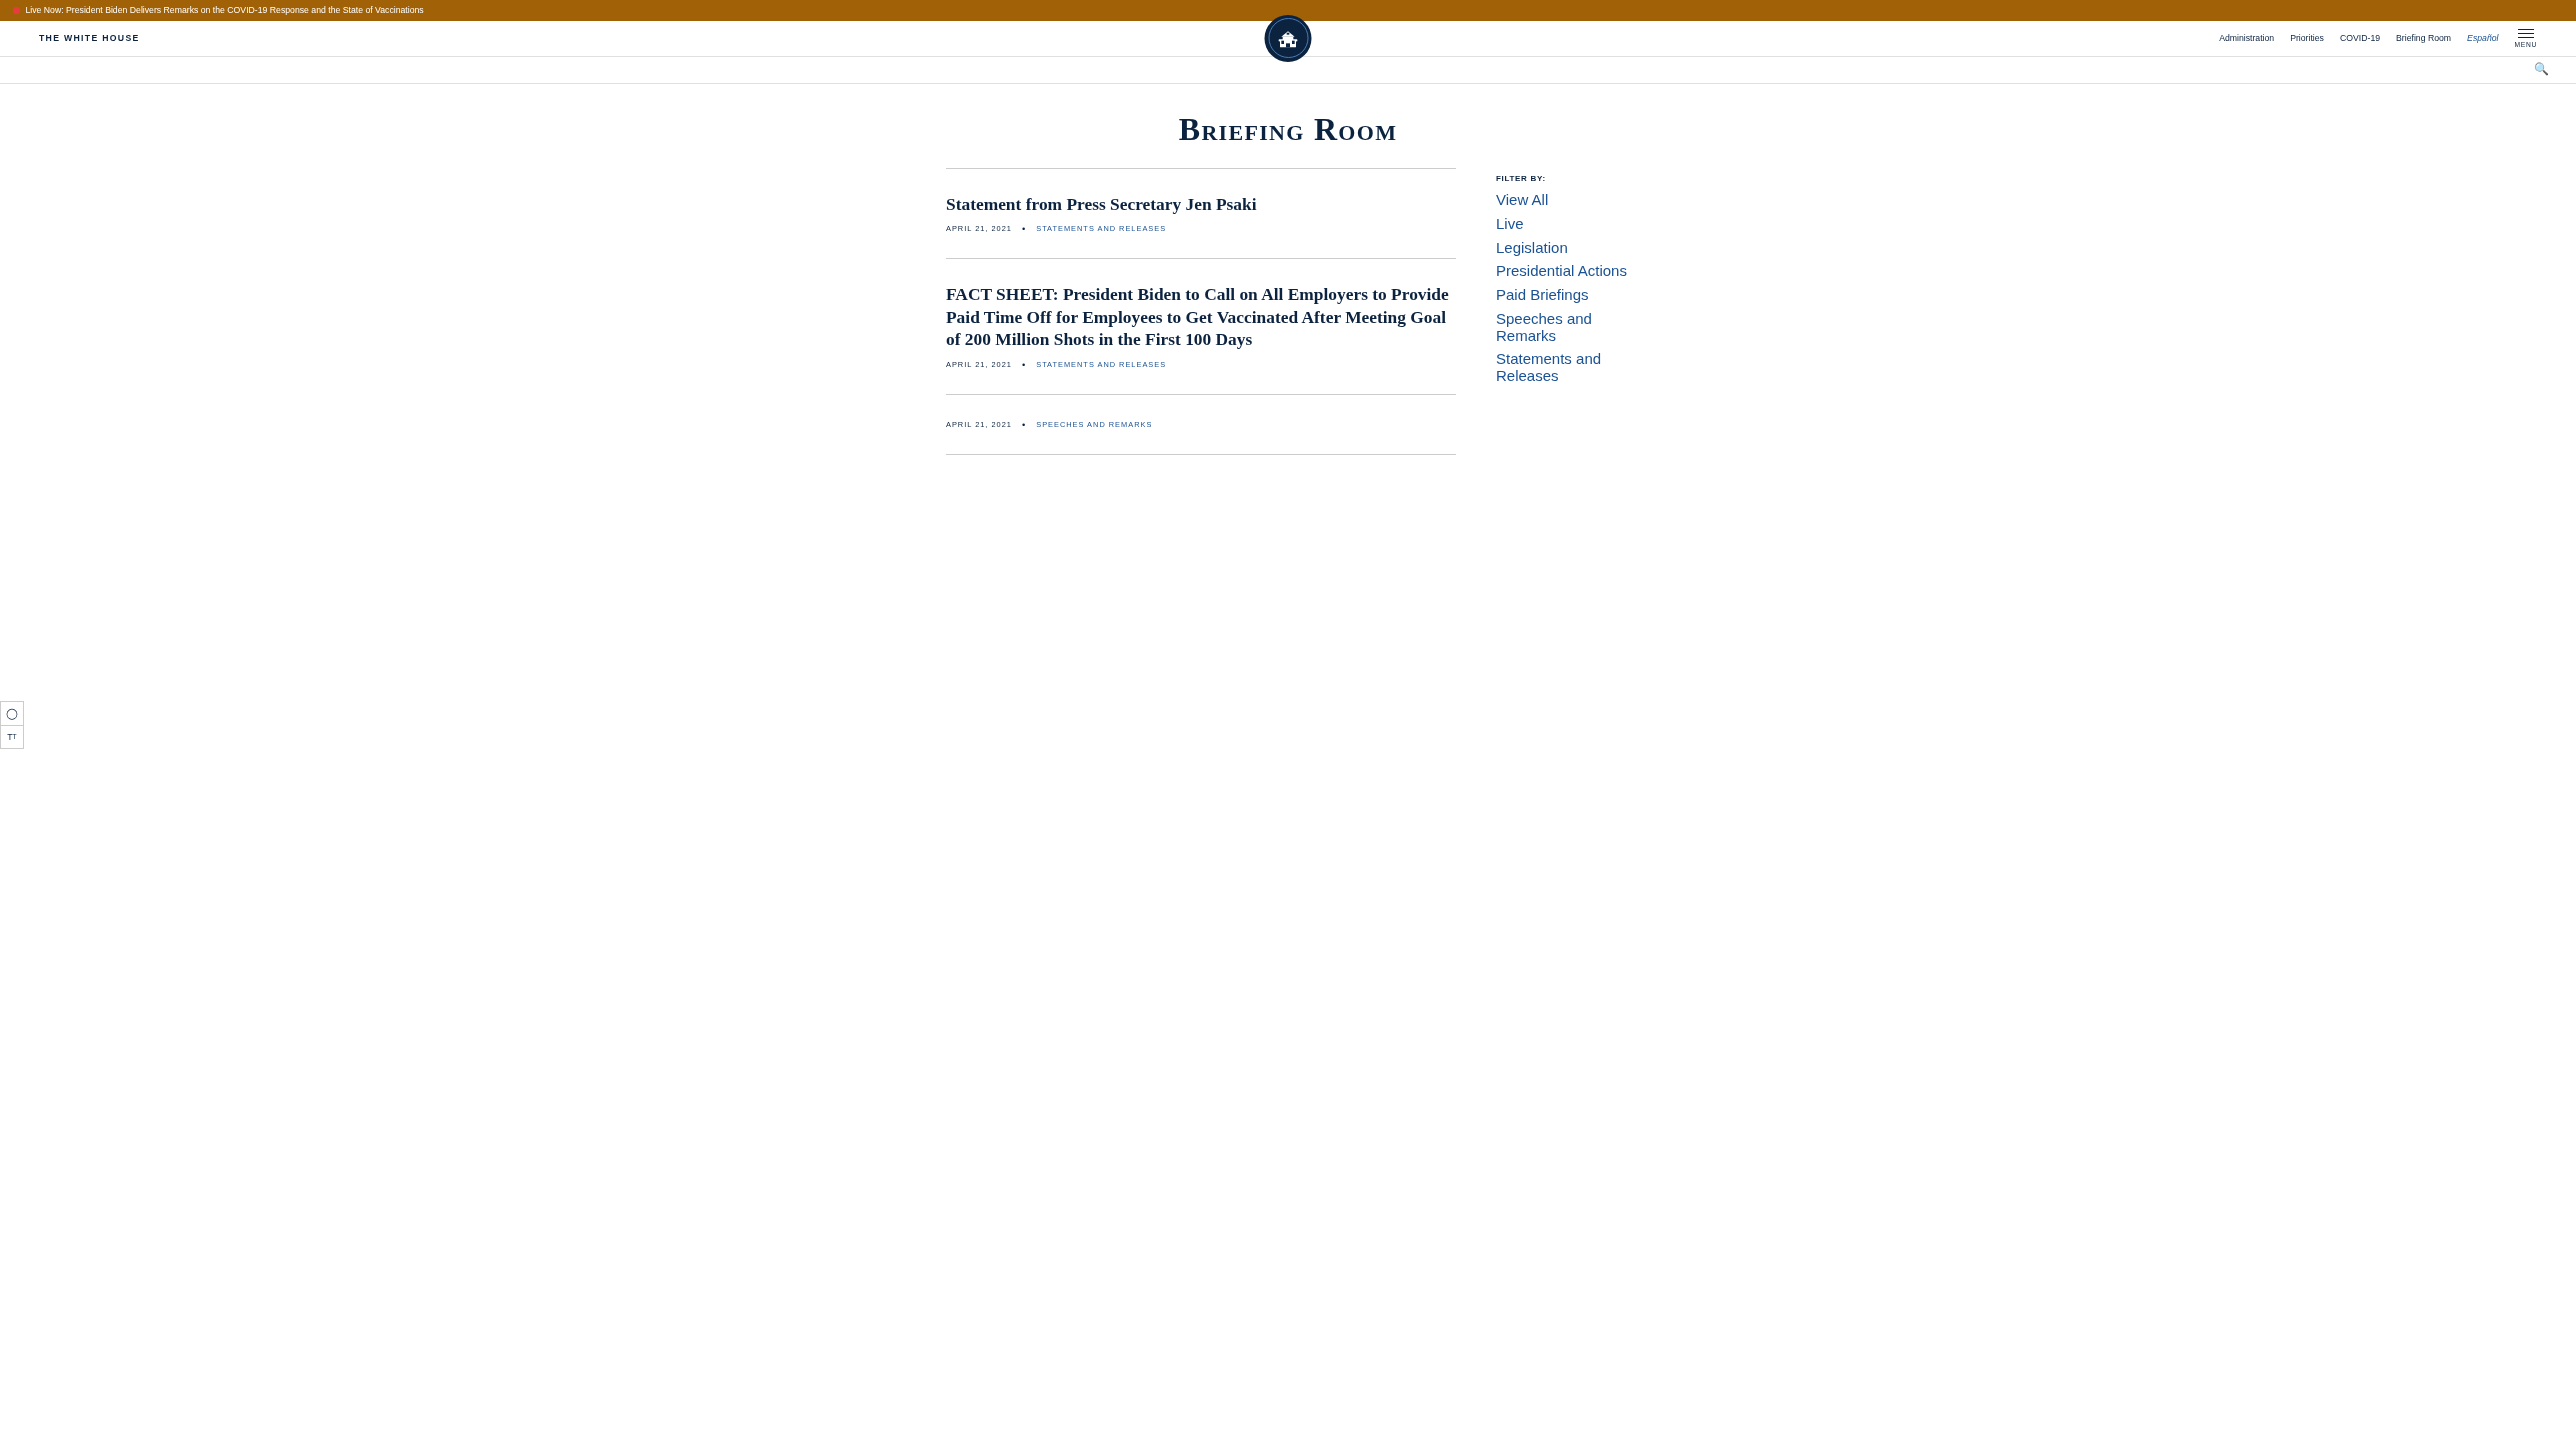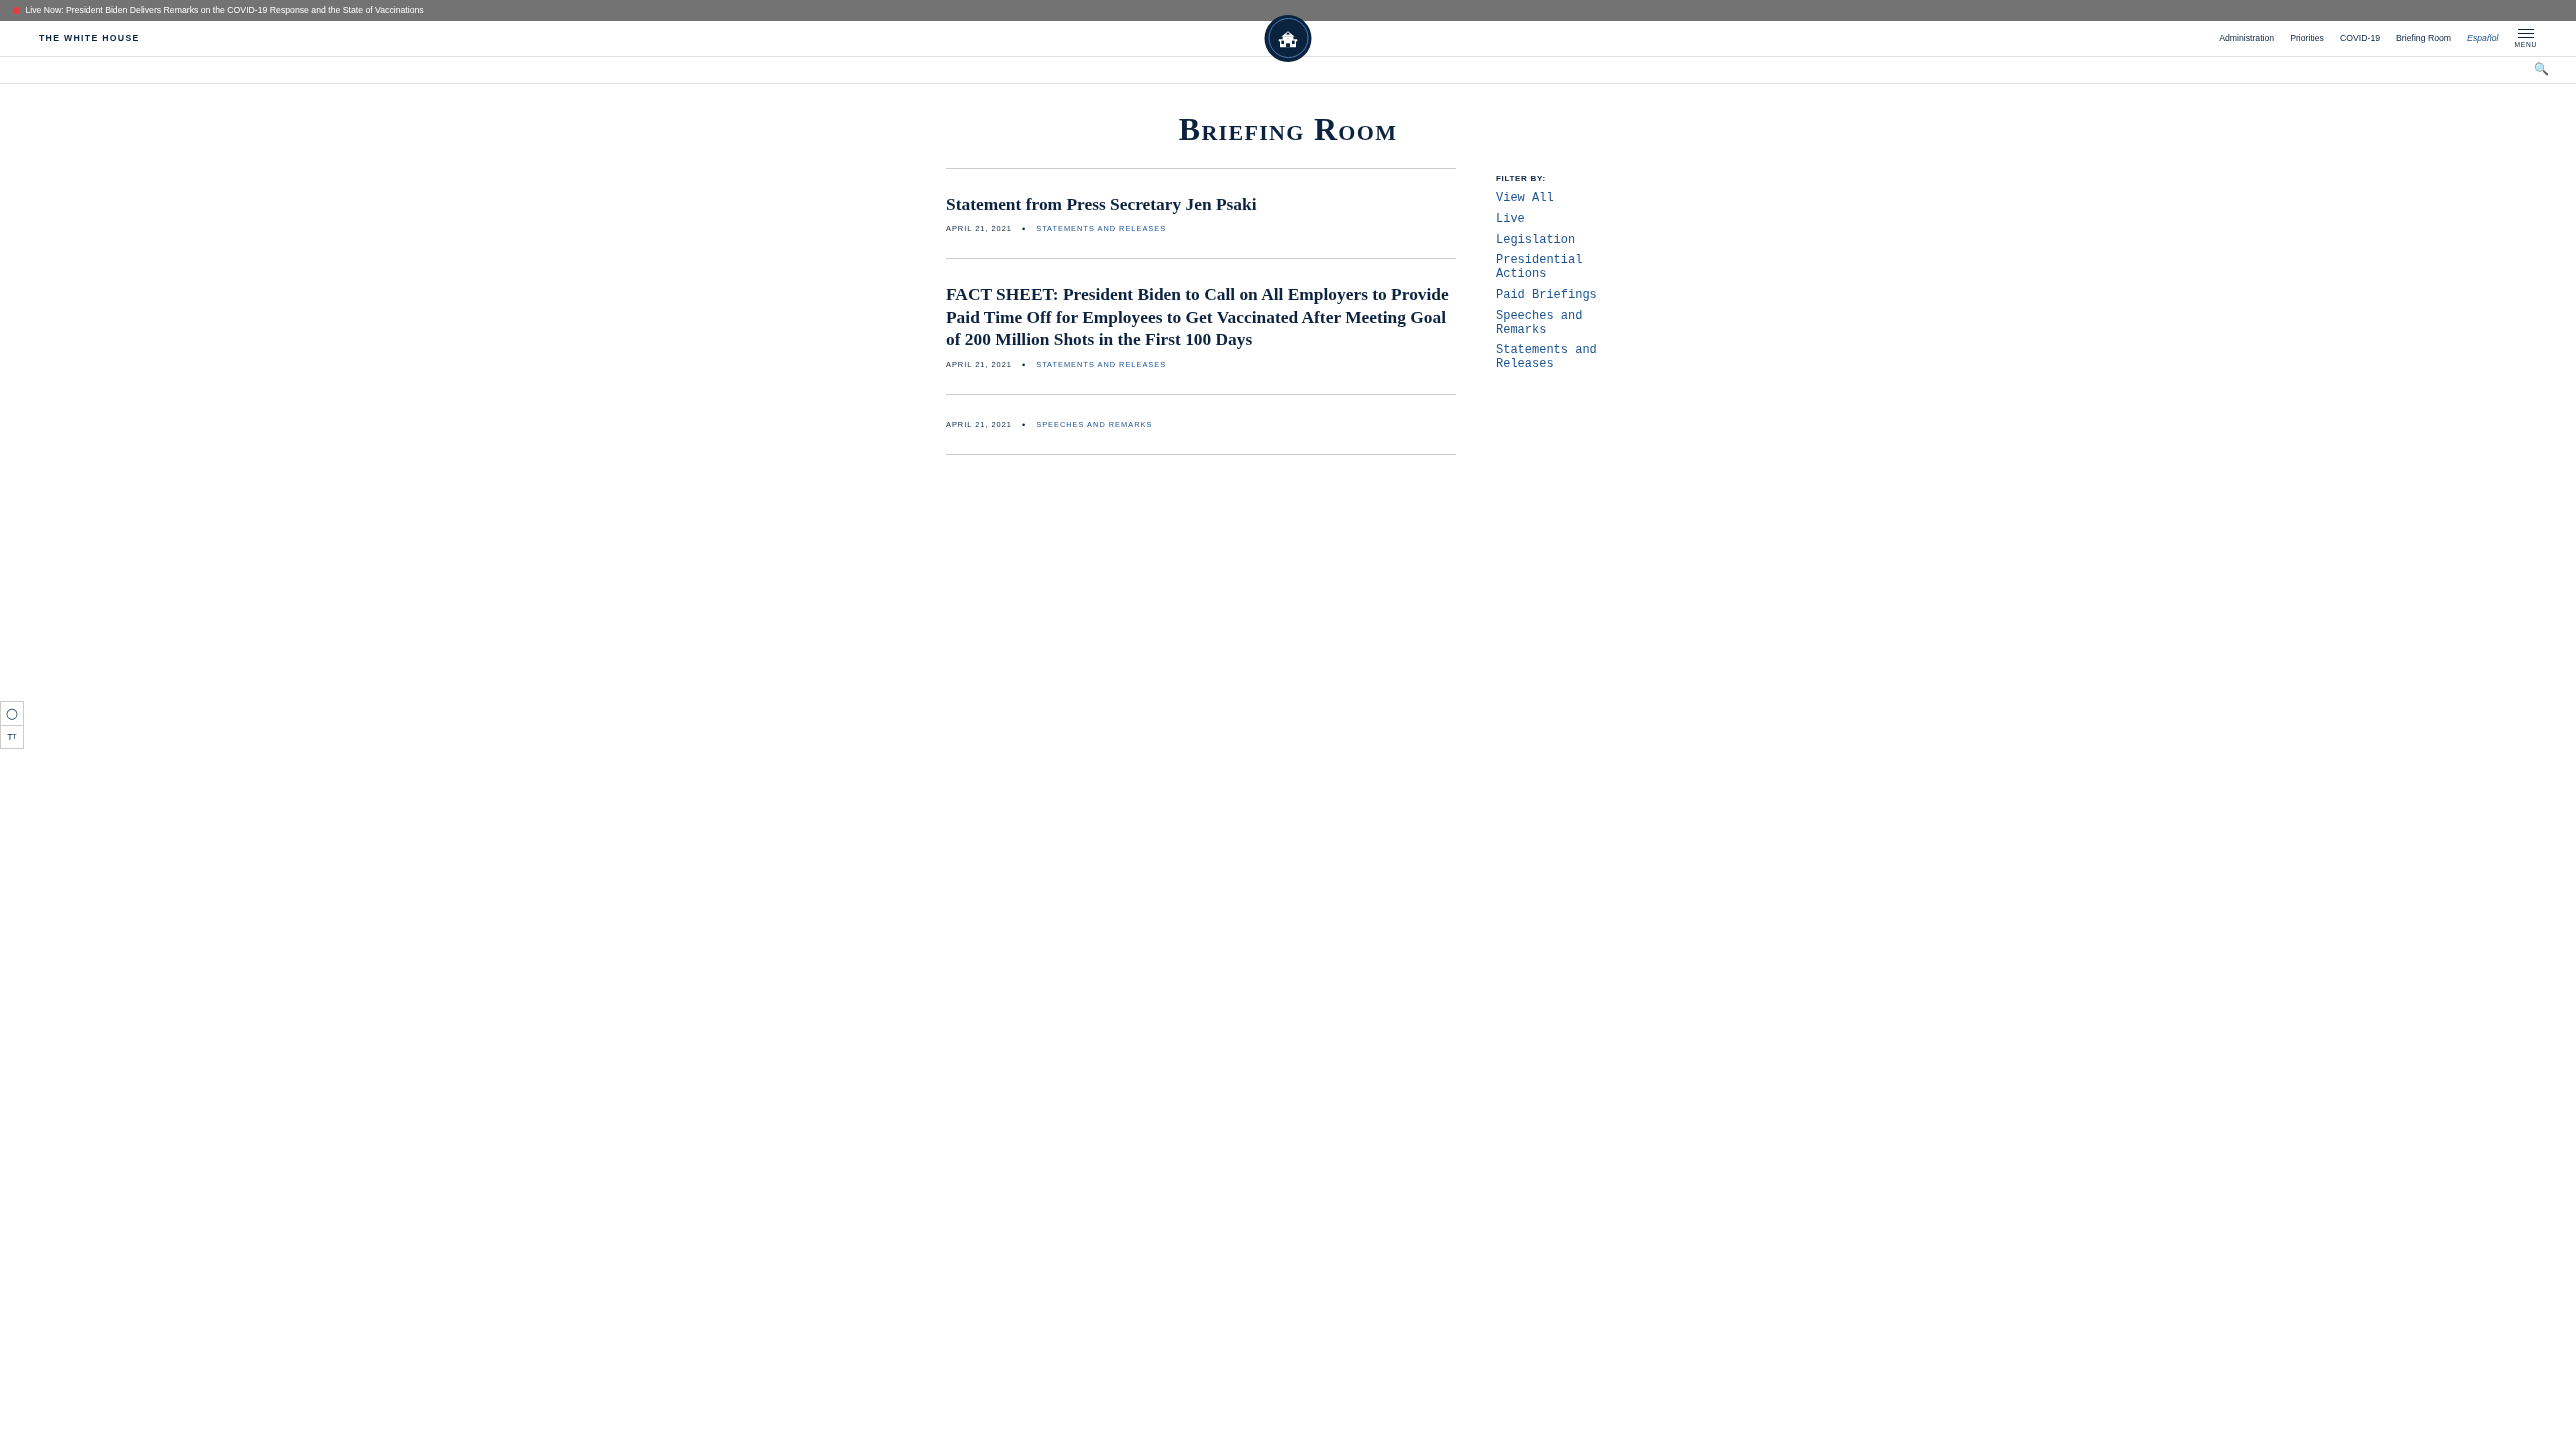"Live Now: President Biden Delivers" .live-banner { background-color: #737373 -> #a16207 }
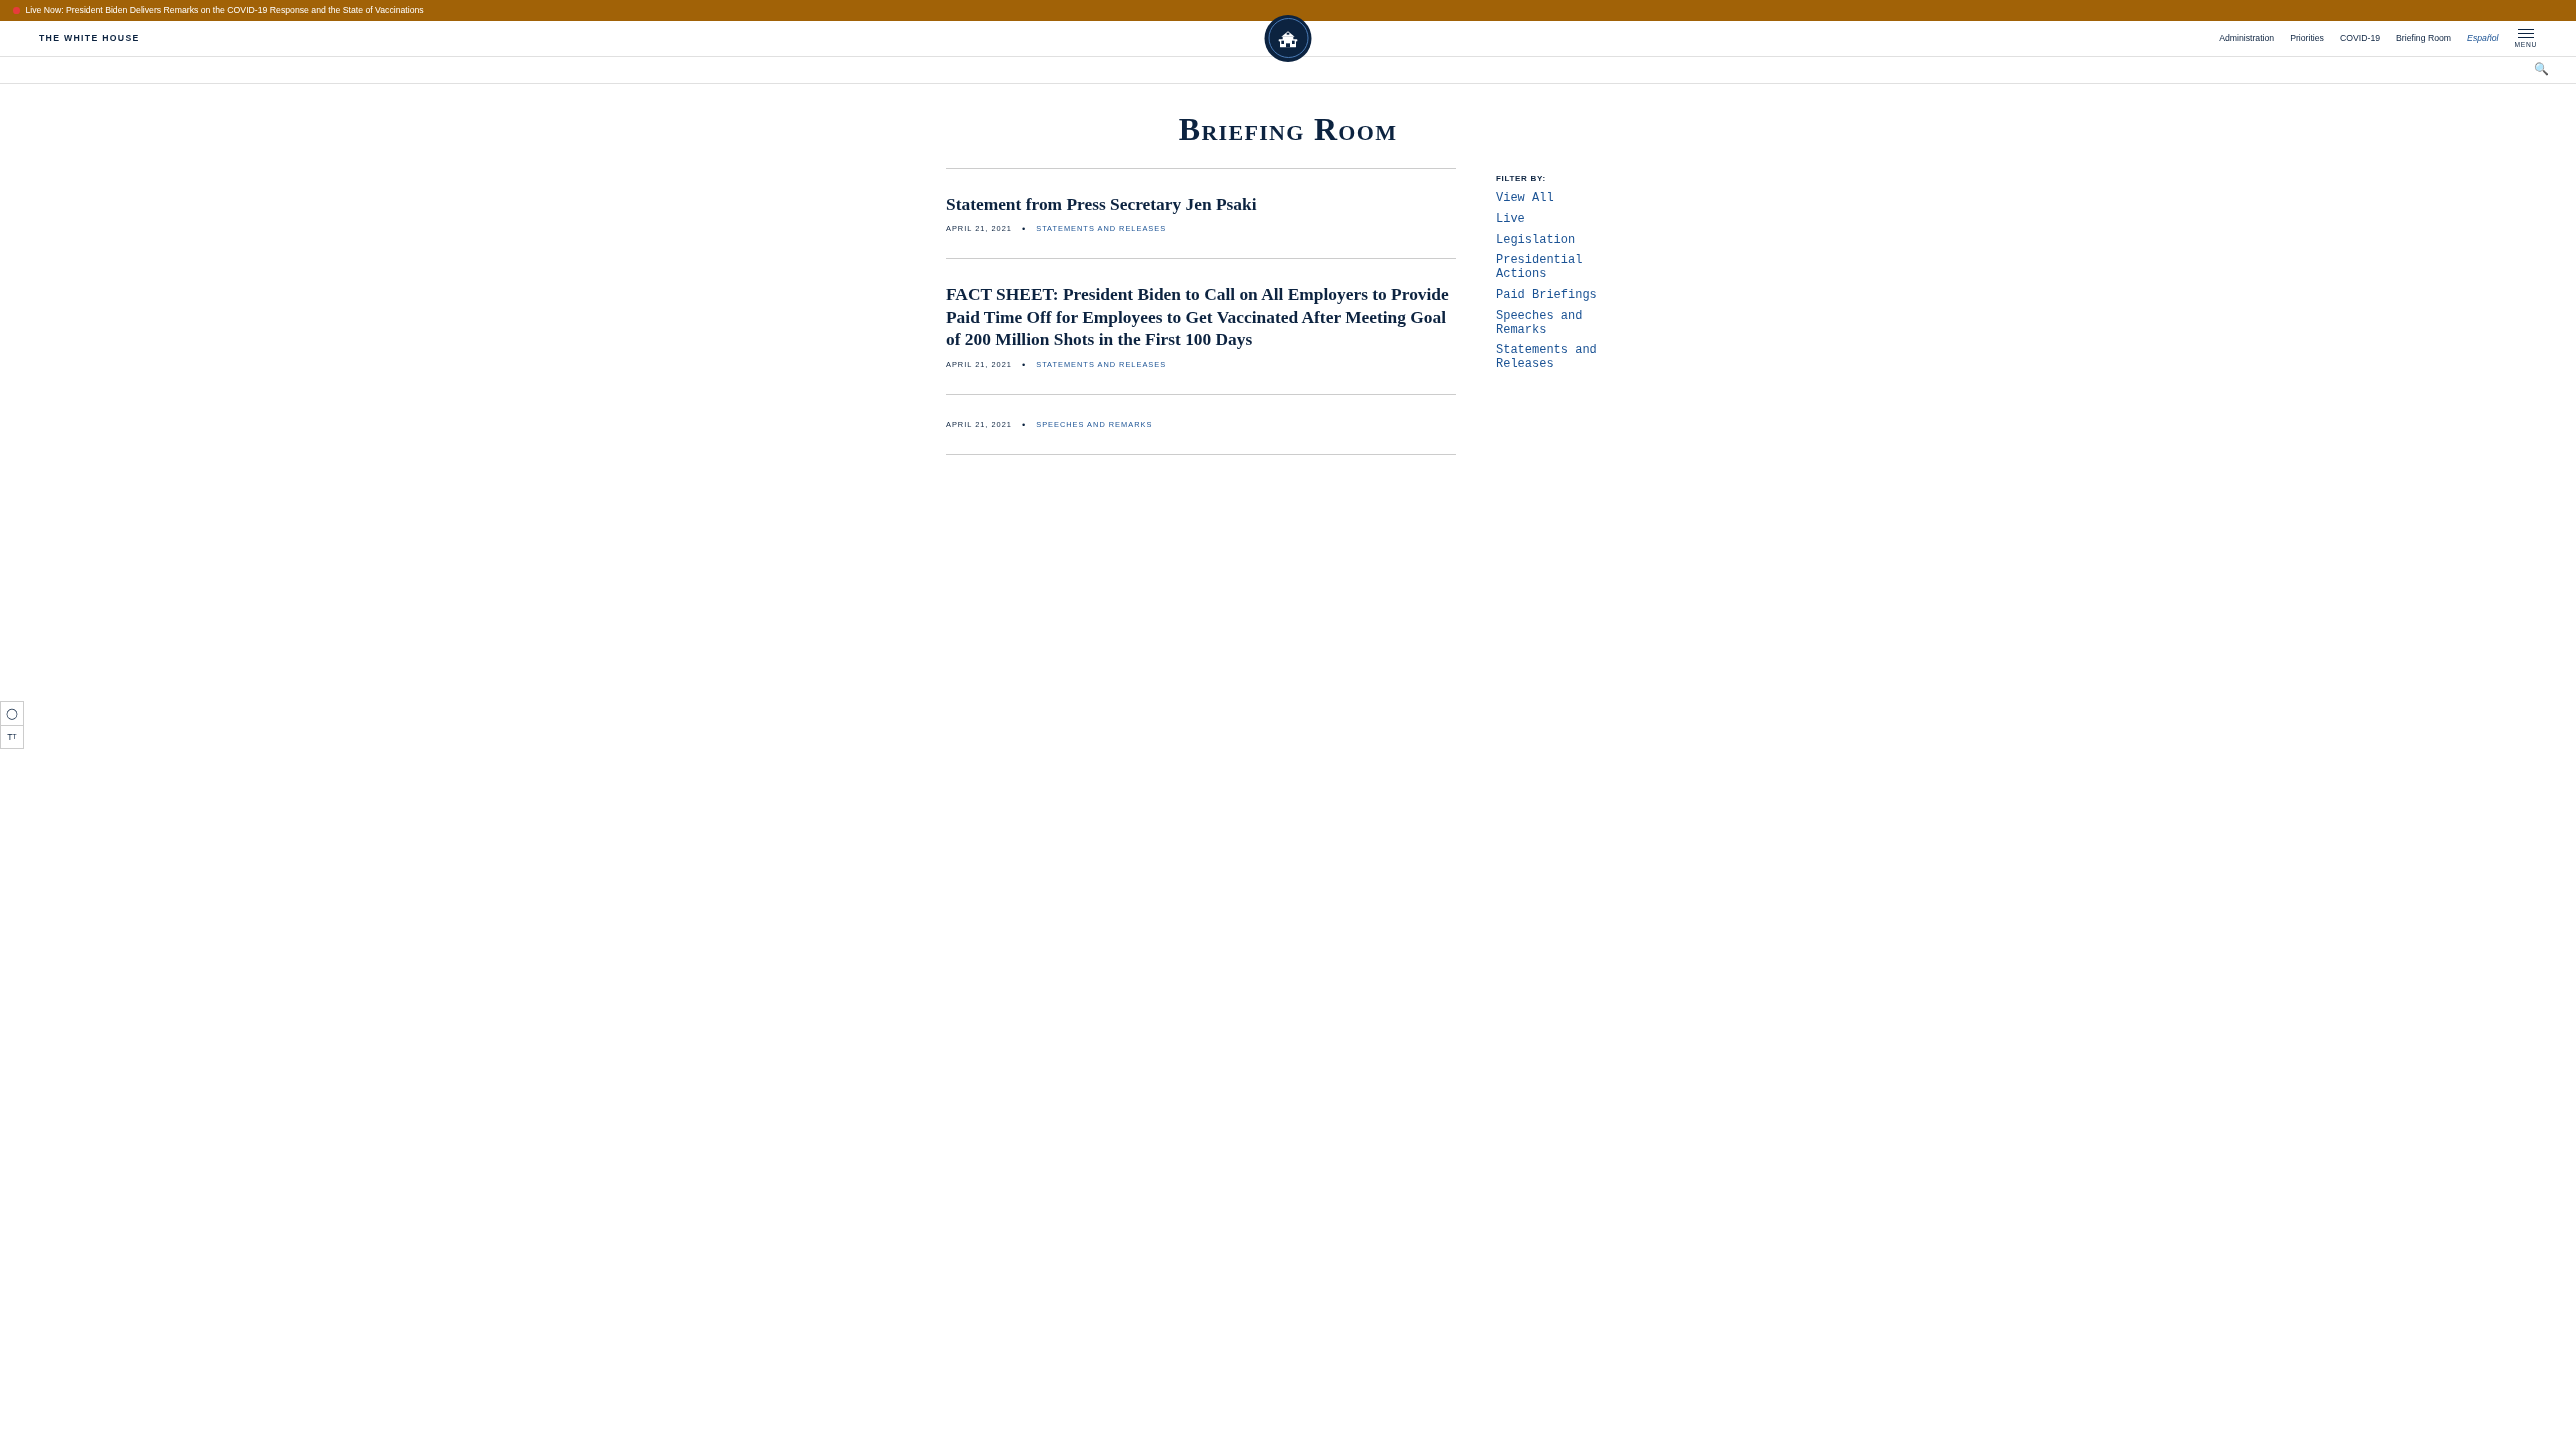"View All" .filter-item { font-family: Liberation Mono, monospace -> Liberation Sans, sans-serif; font-size: 12px -> 15px }
